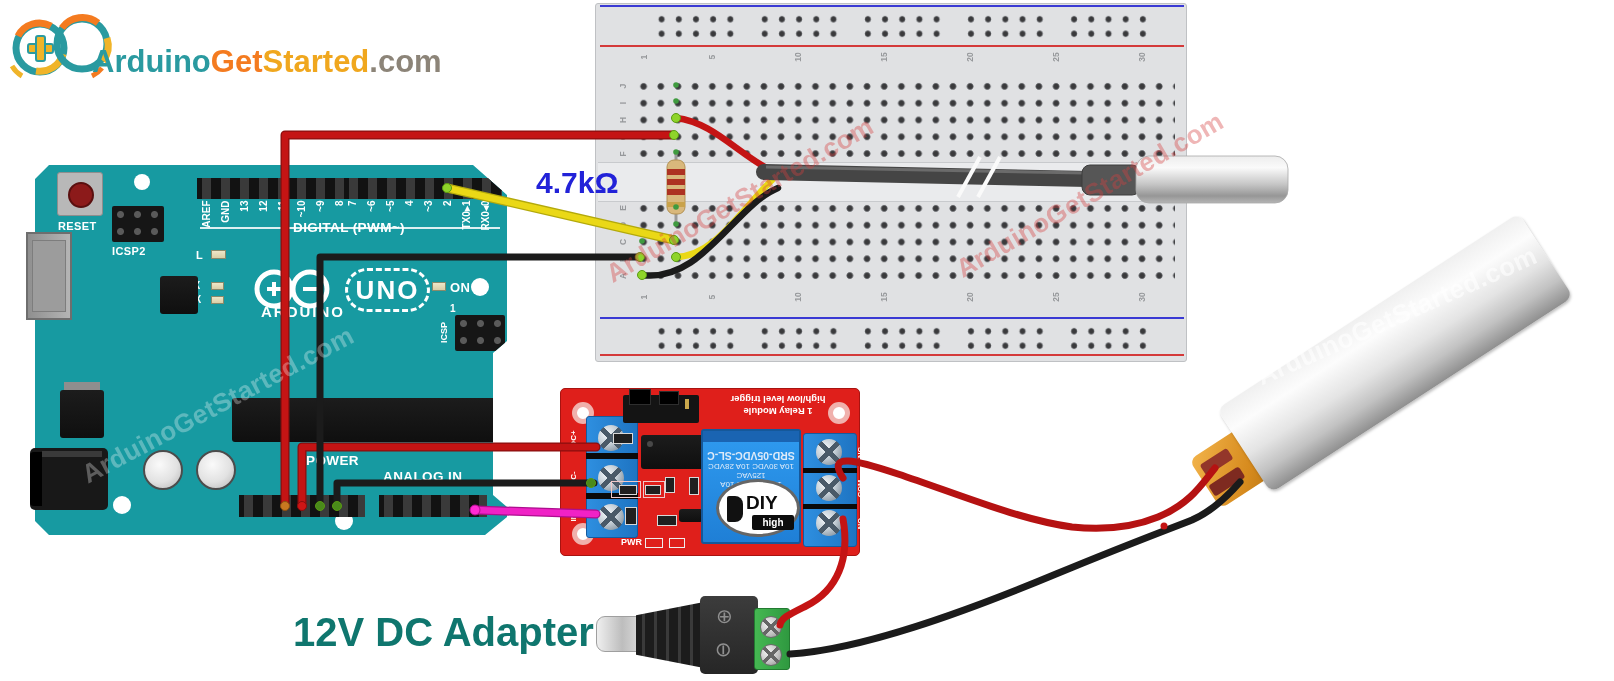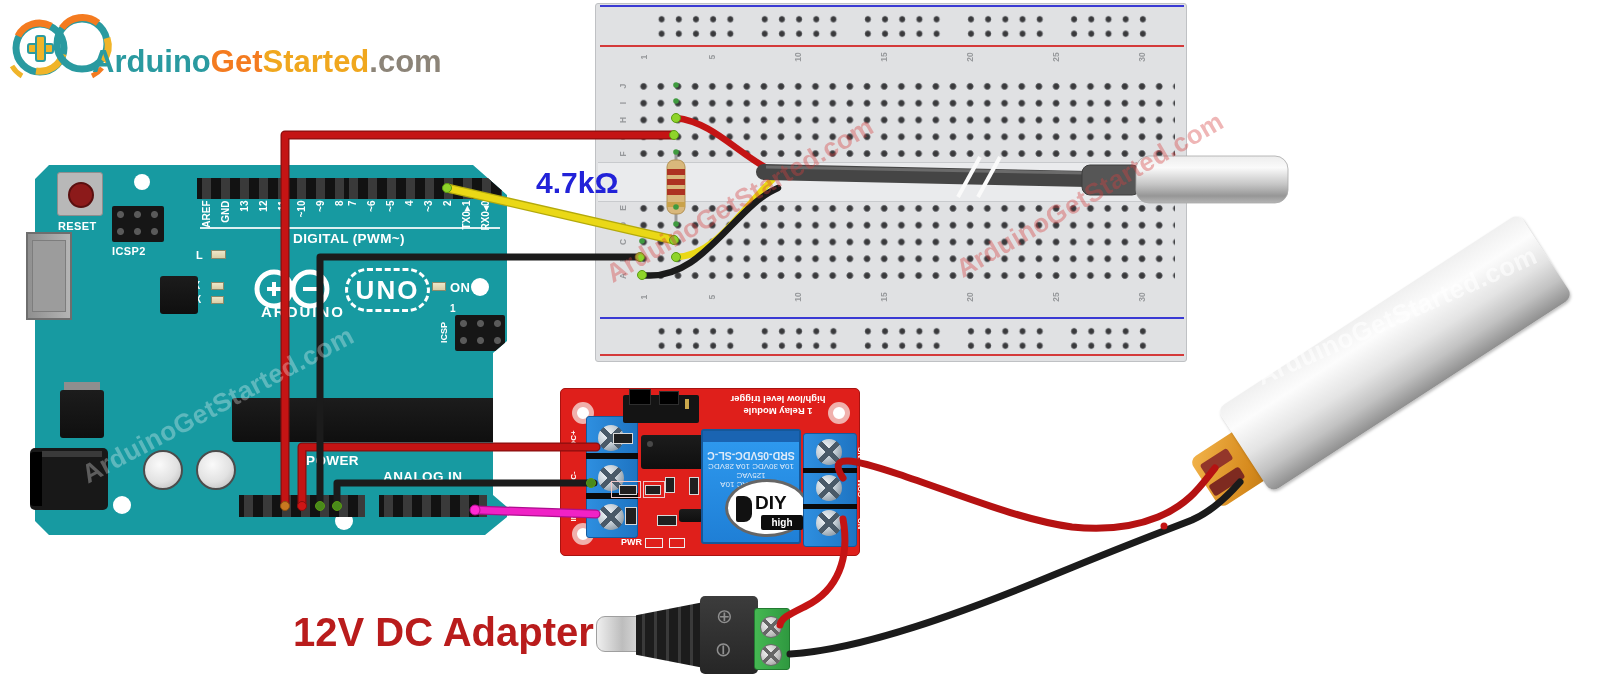"DIGITAL (PWM~)" span.silk { top: 66px -> 55px }
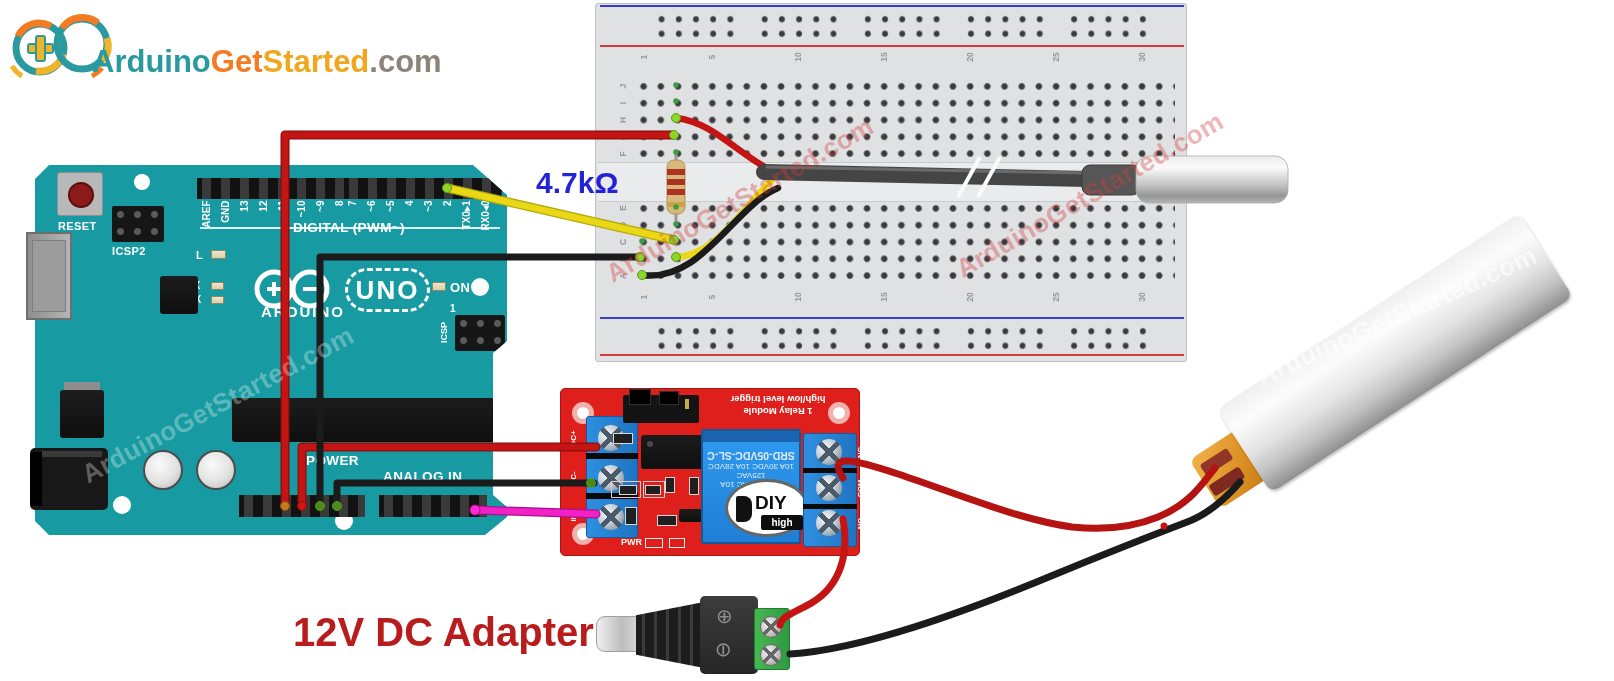"DIY" div.abs { left: 22px -> 13px }
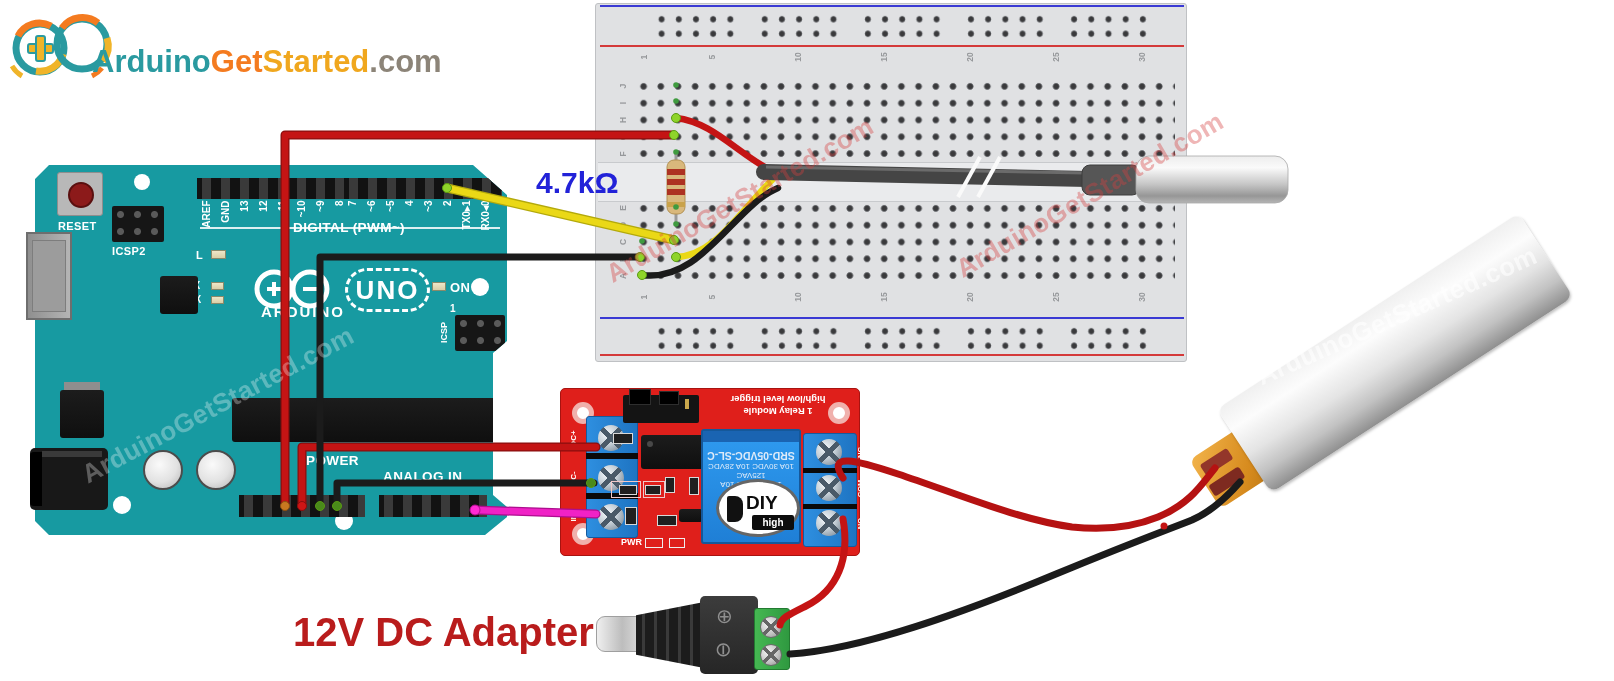"12V DC Adapter" div.bluelab { color: #b91c1c -> #0f766e }
